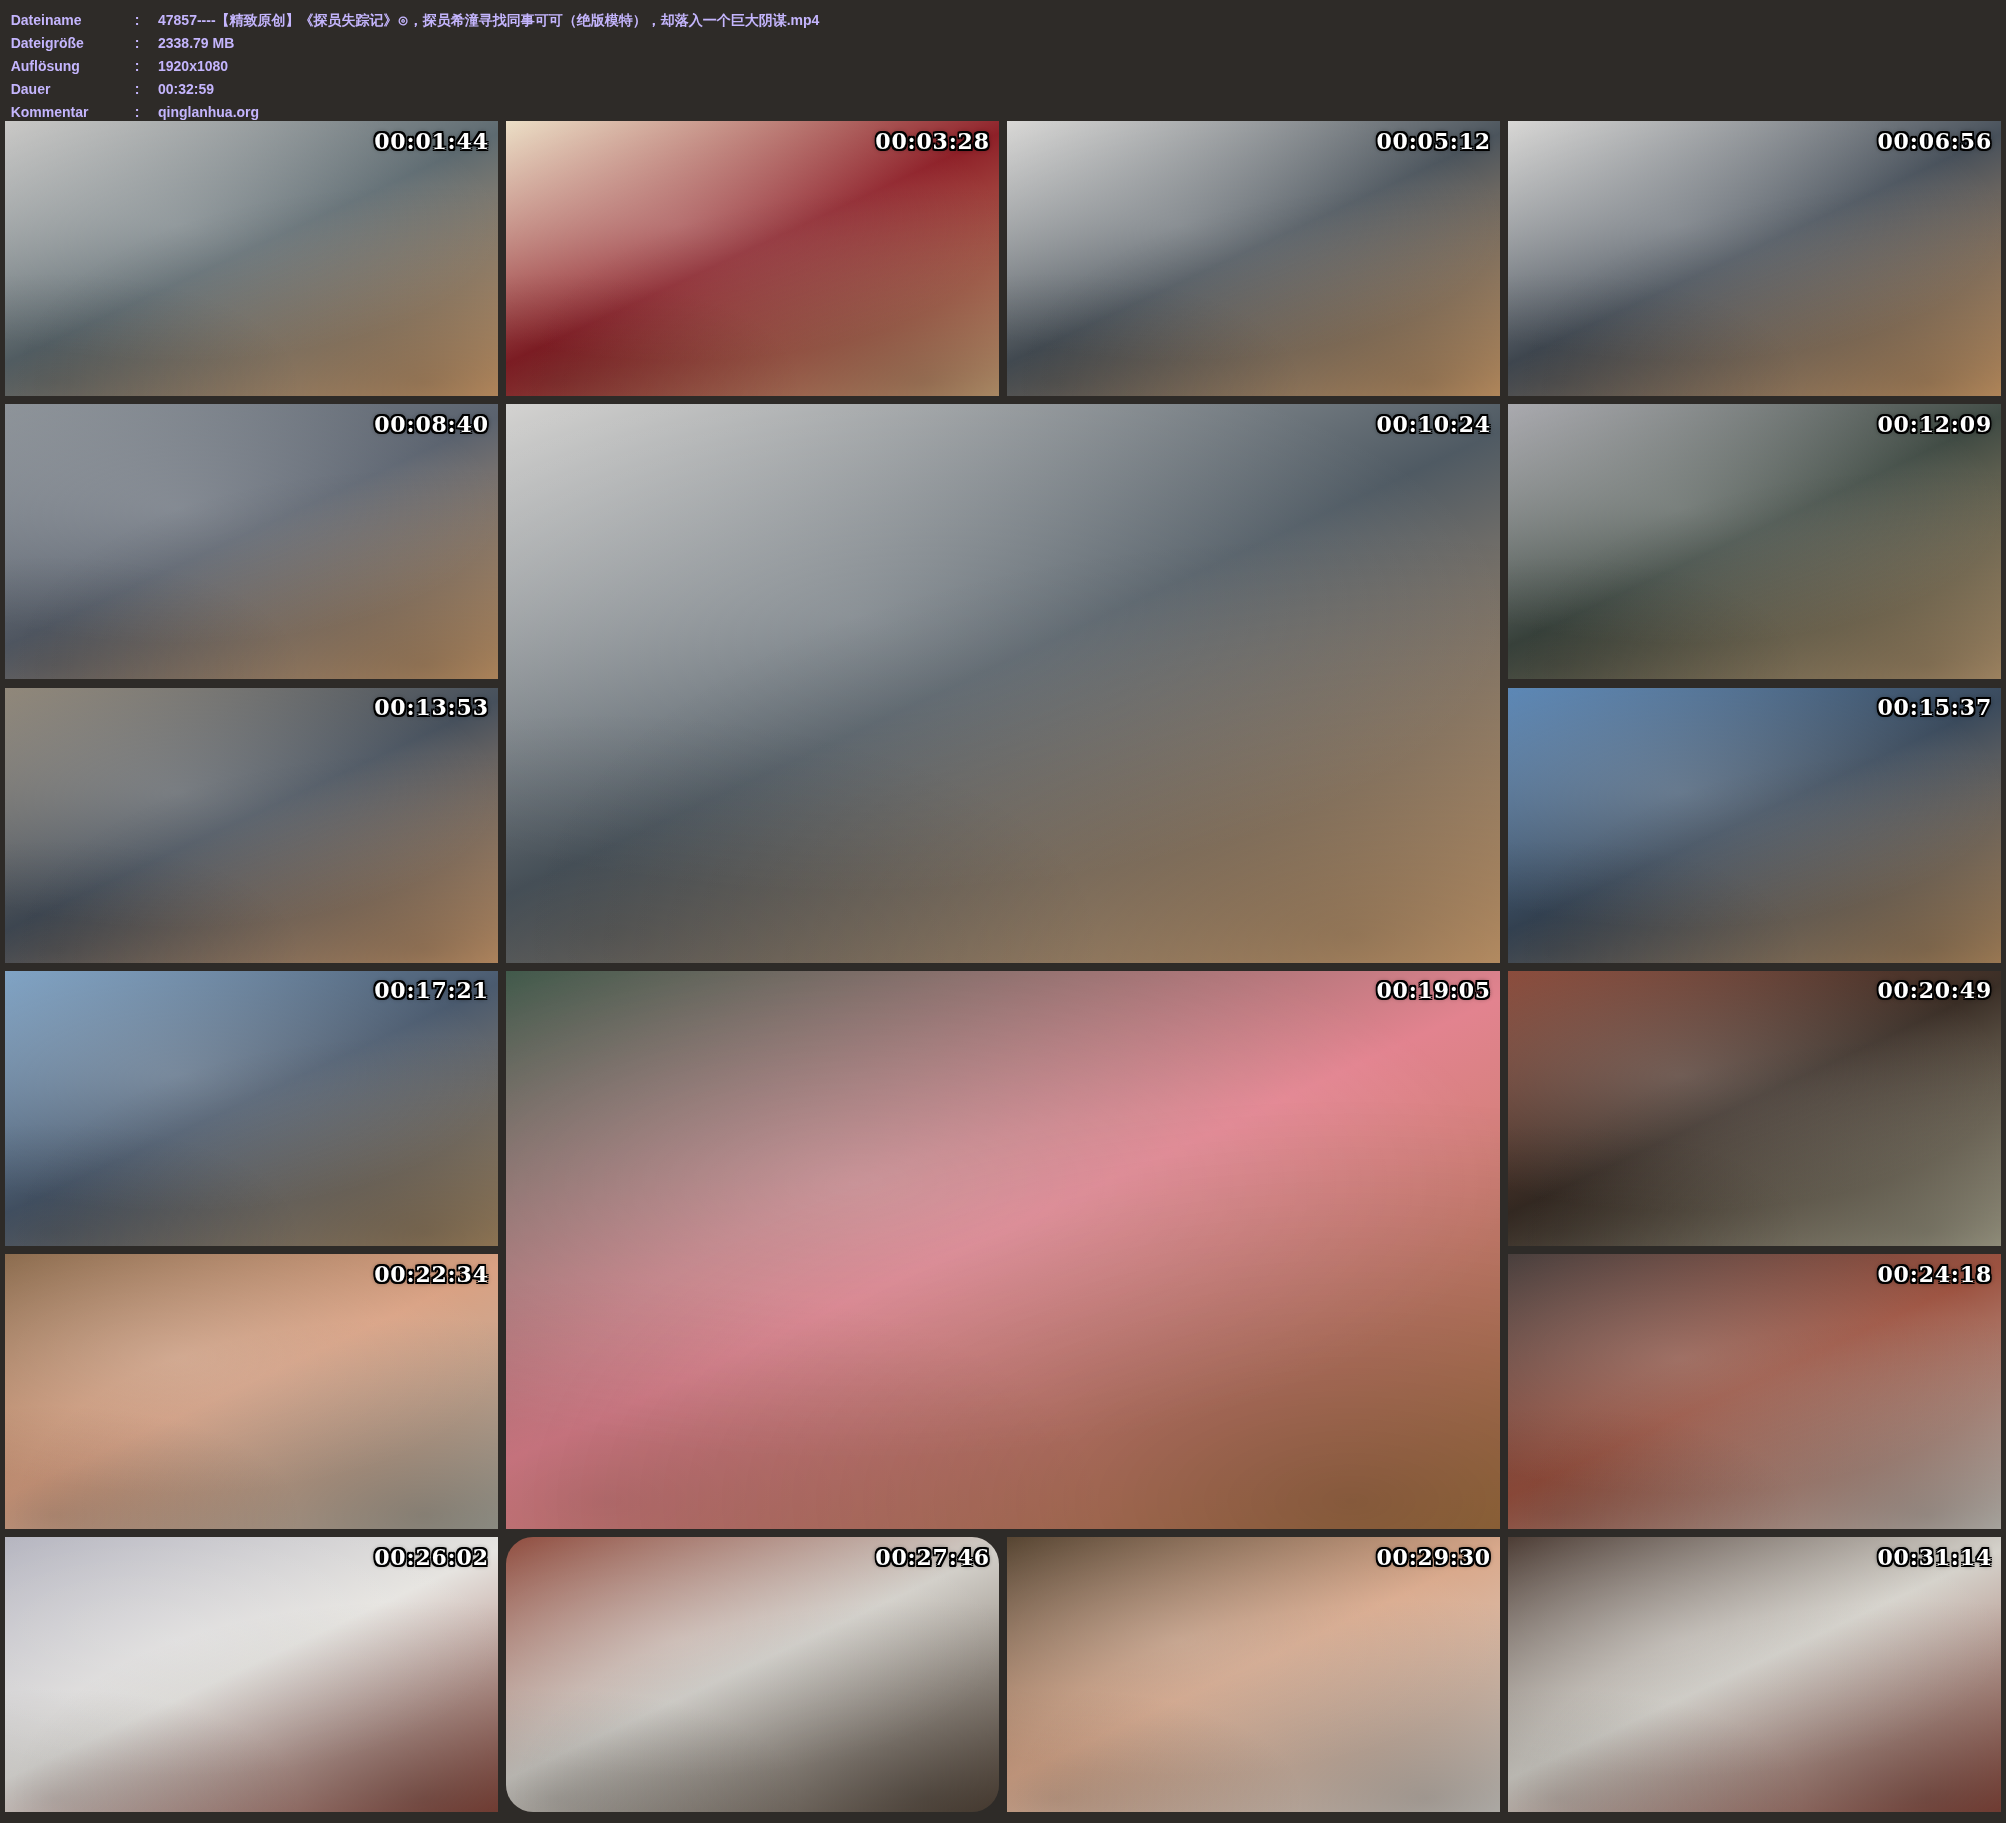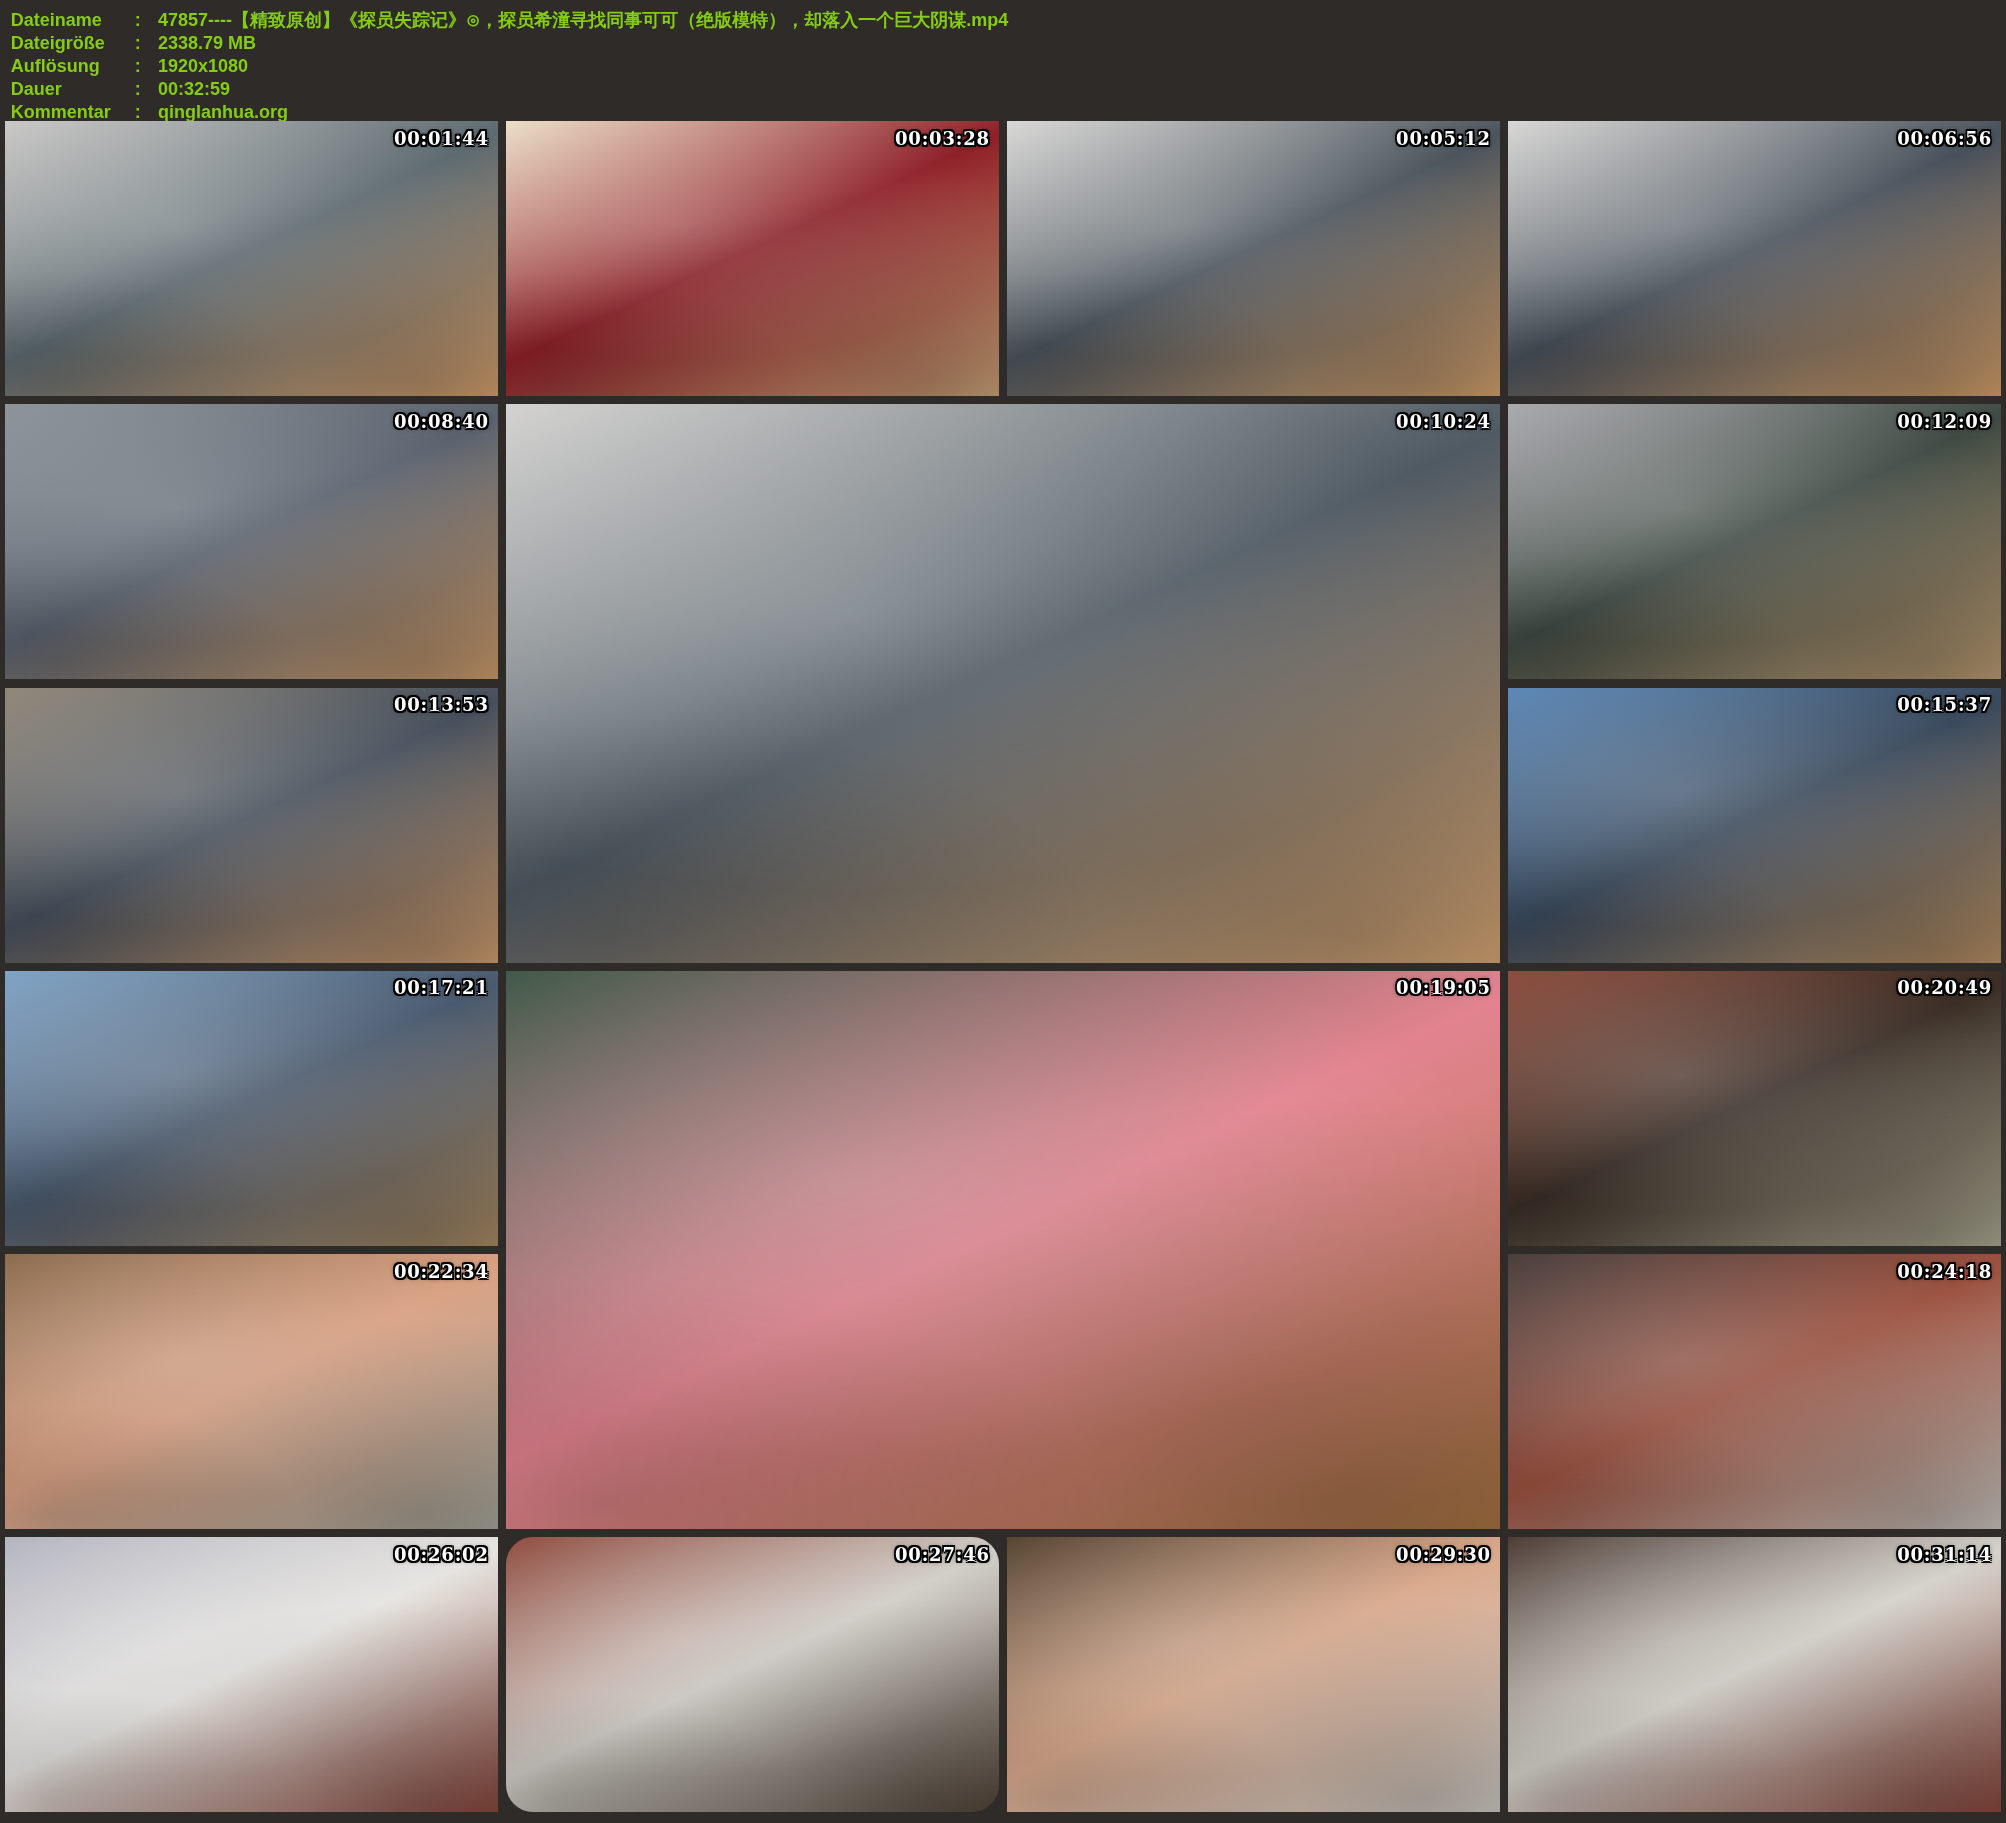"Dateiname" .info-label, .info-sep, .info-value { color: #84cc16 -> #c4b5fd; font-size: 18px -> 14px }
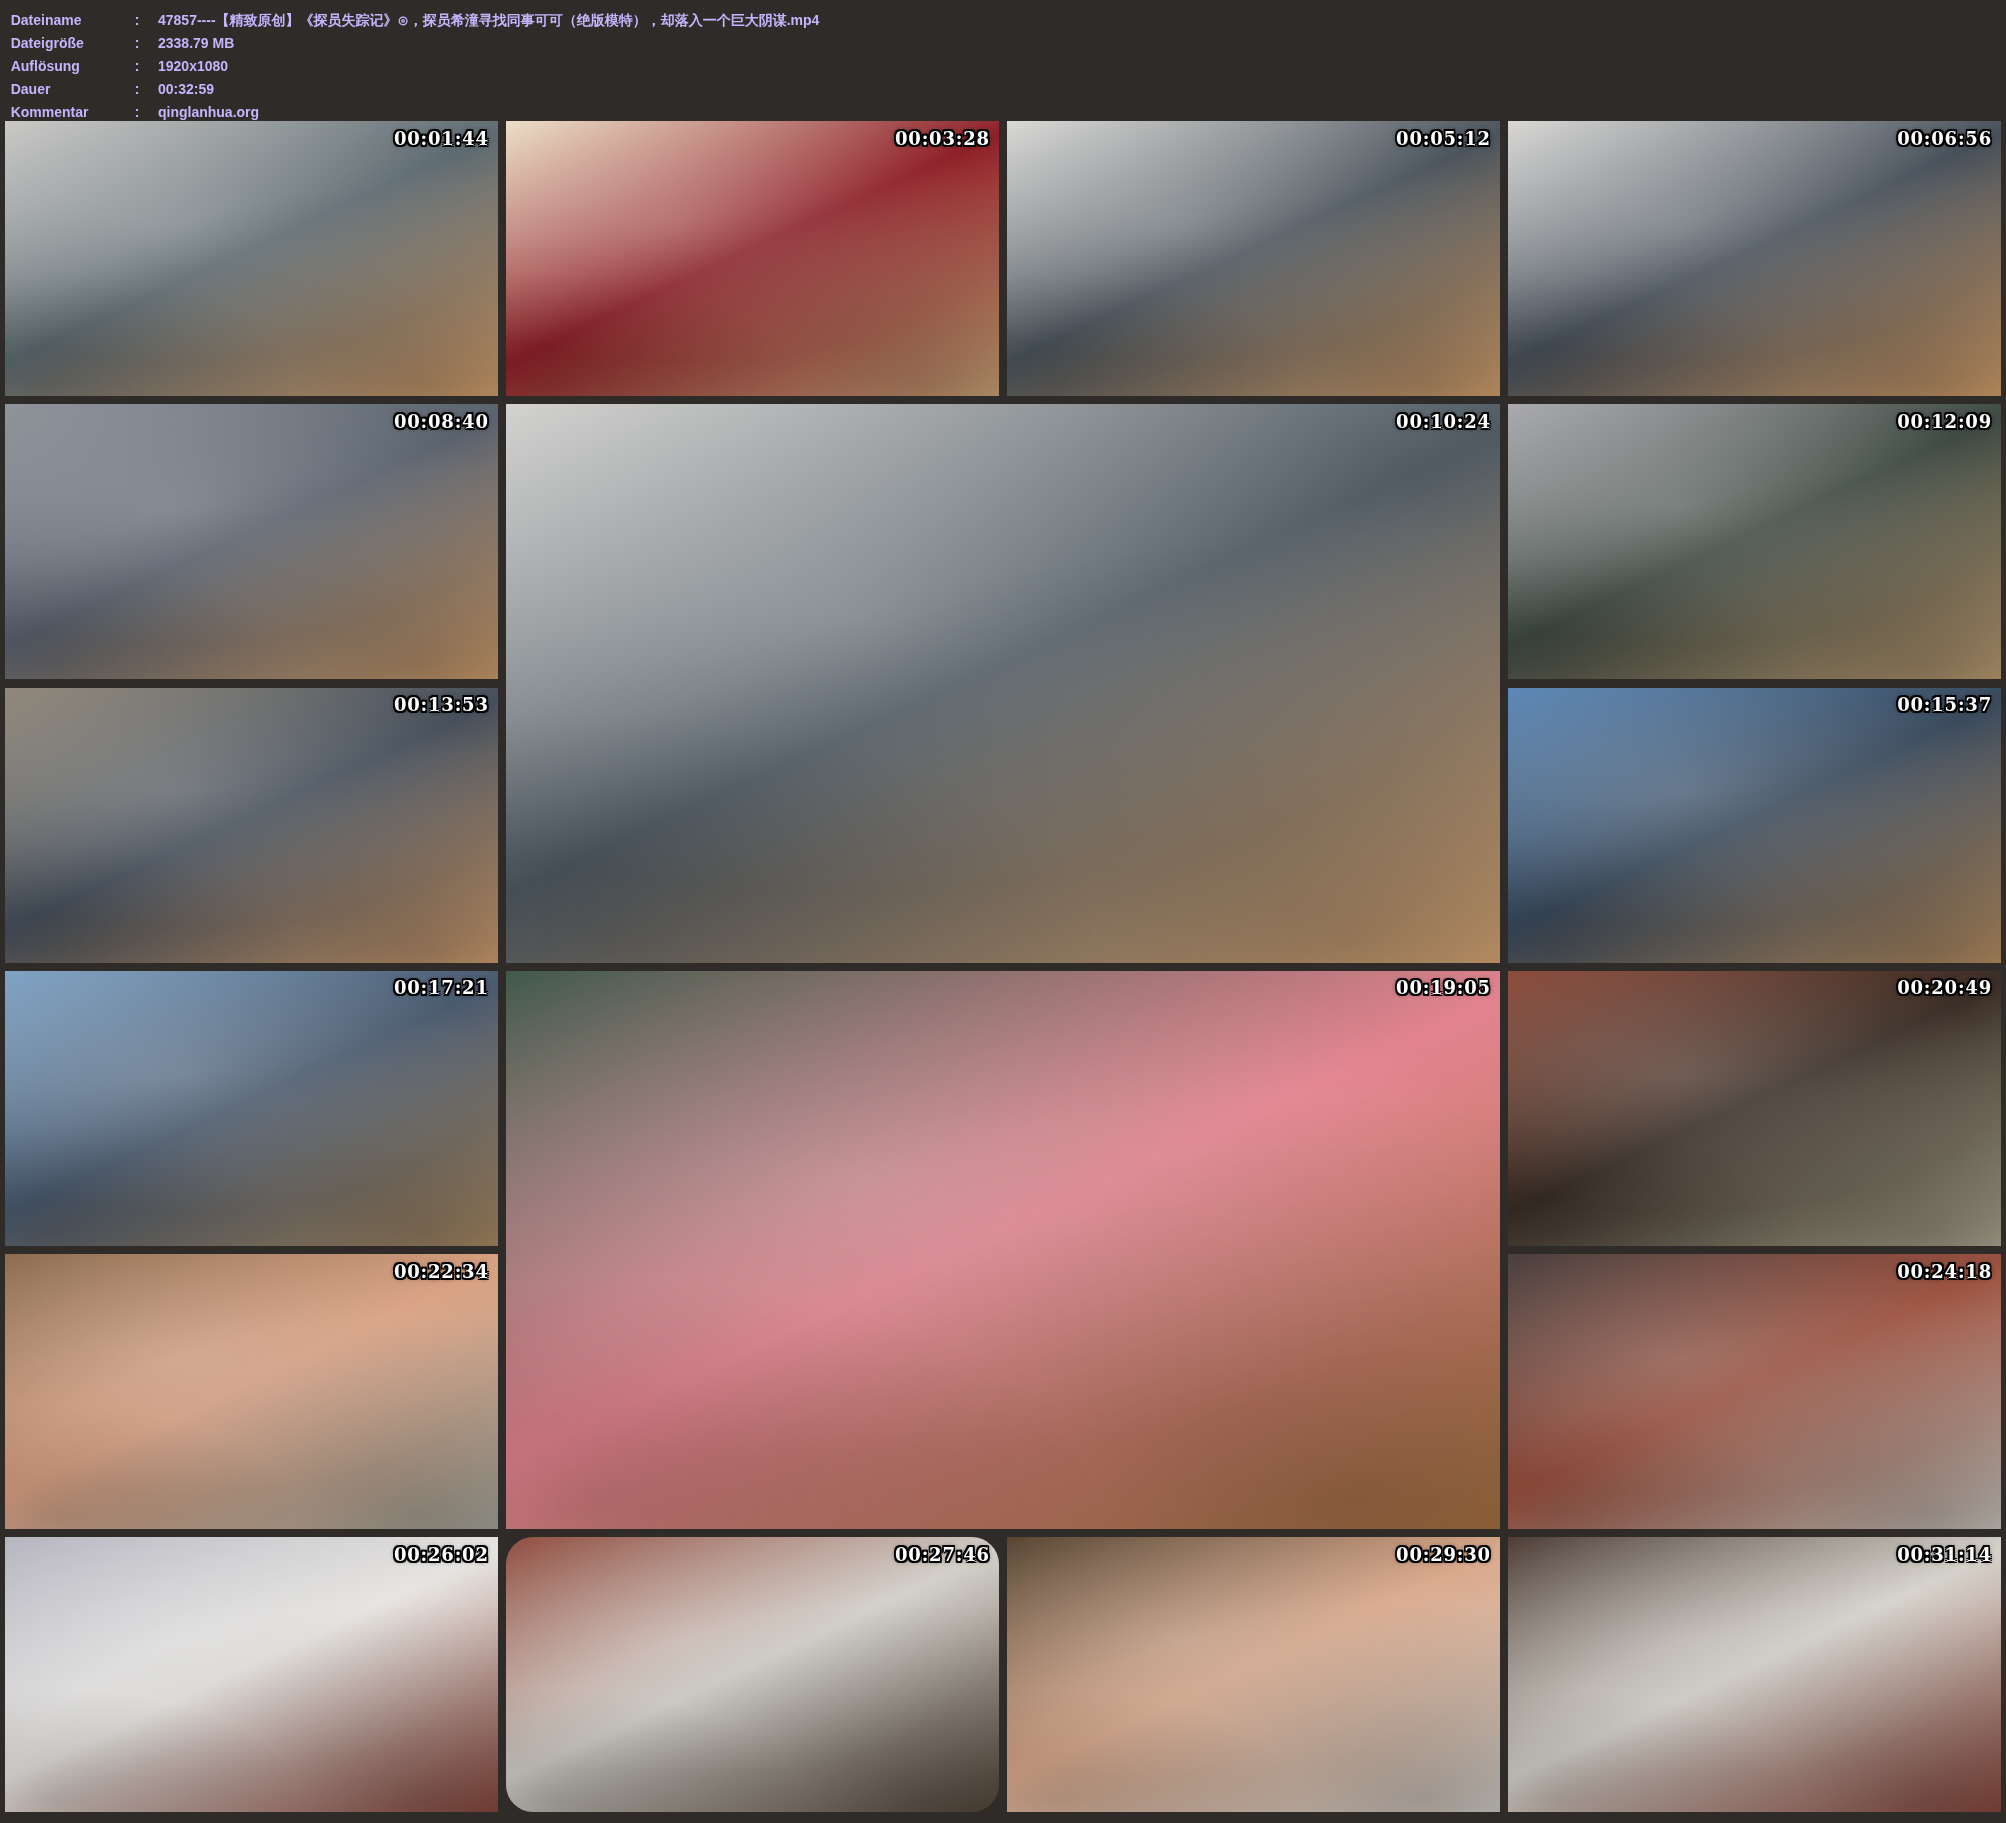"00:01:44" .ts { font-size: 18px -> 22px }
